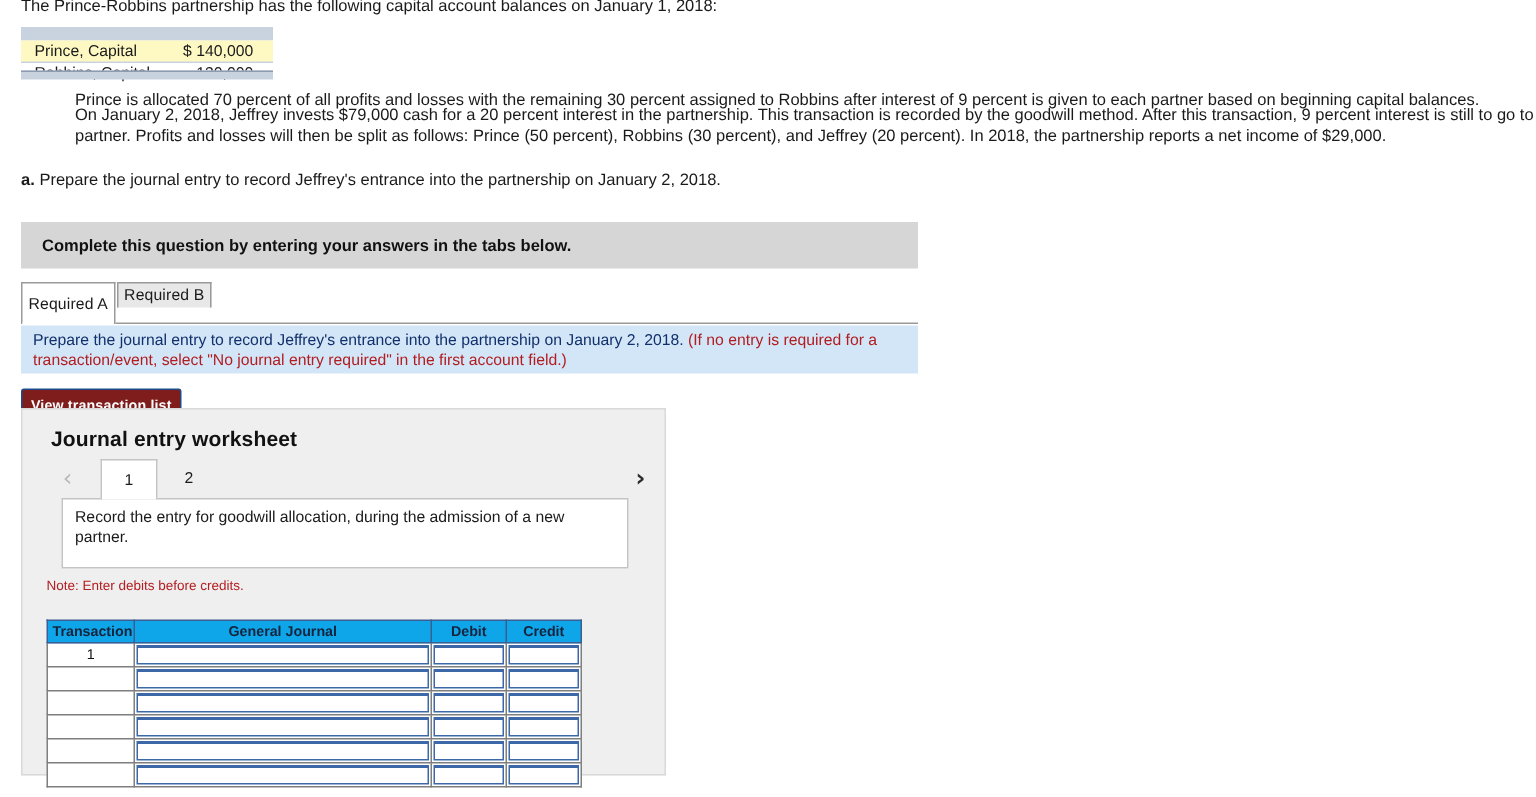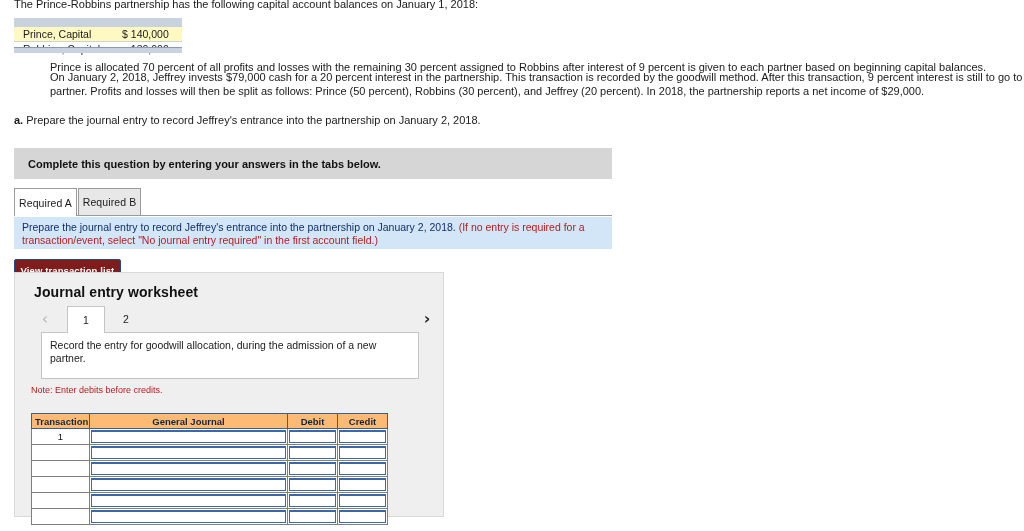"Required B" .tabstrip .tab { height: 27px -> 17px }
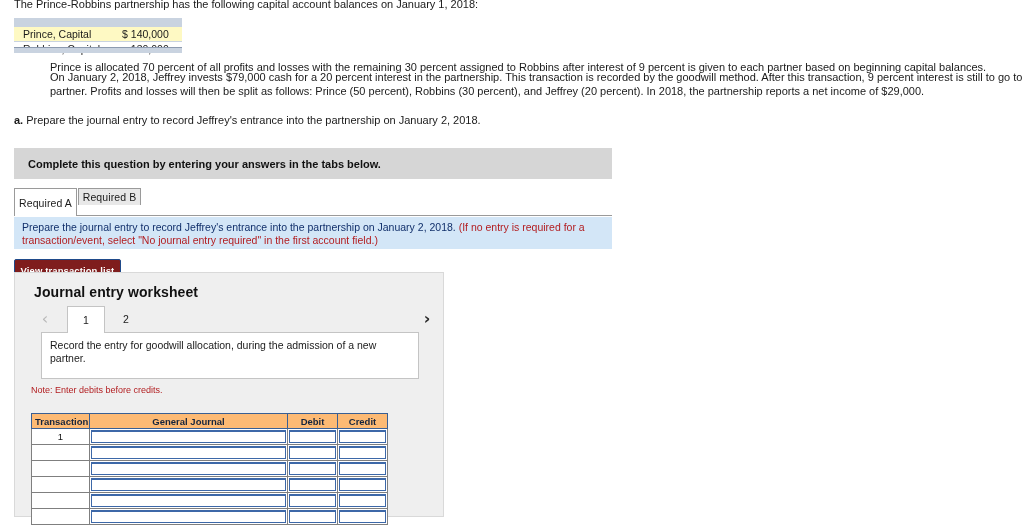"Transaction" .jtable th { background: #fdba74 -> #0ea5e9 }
